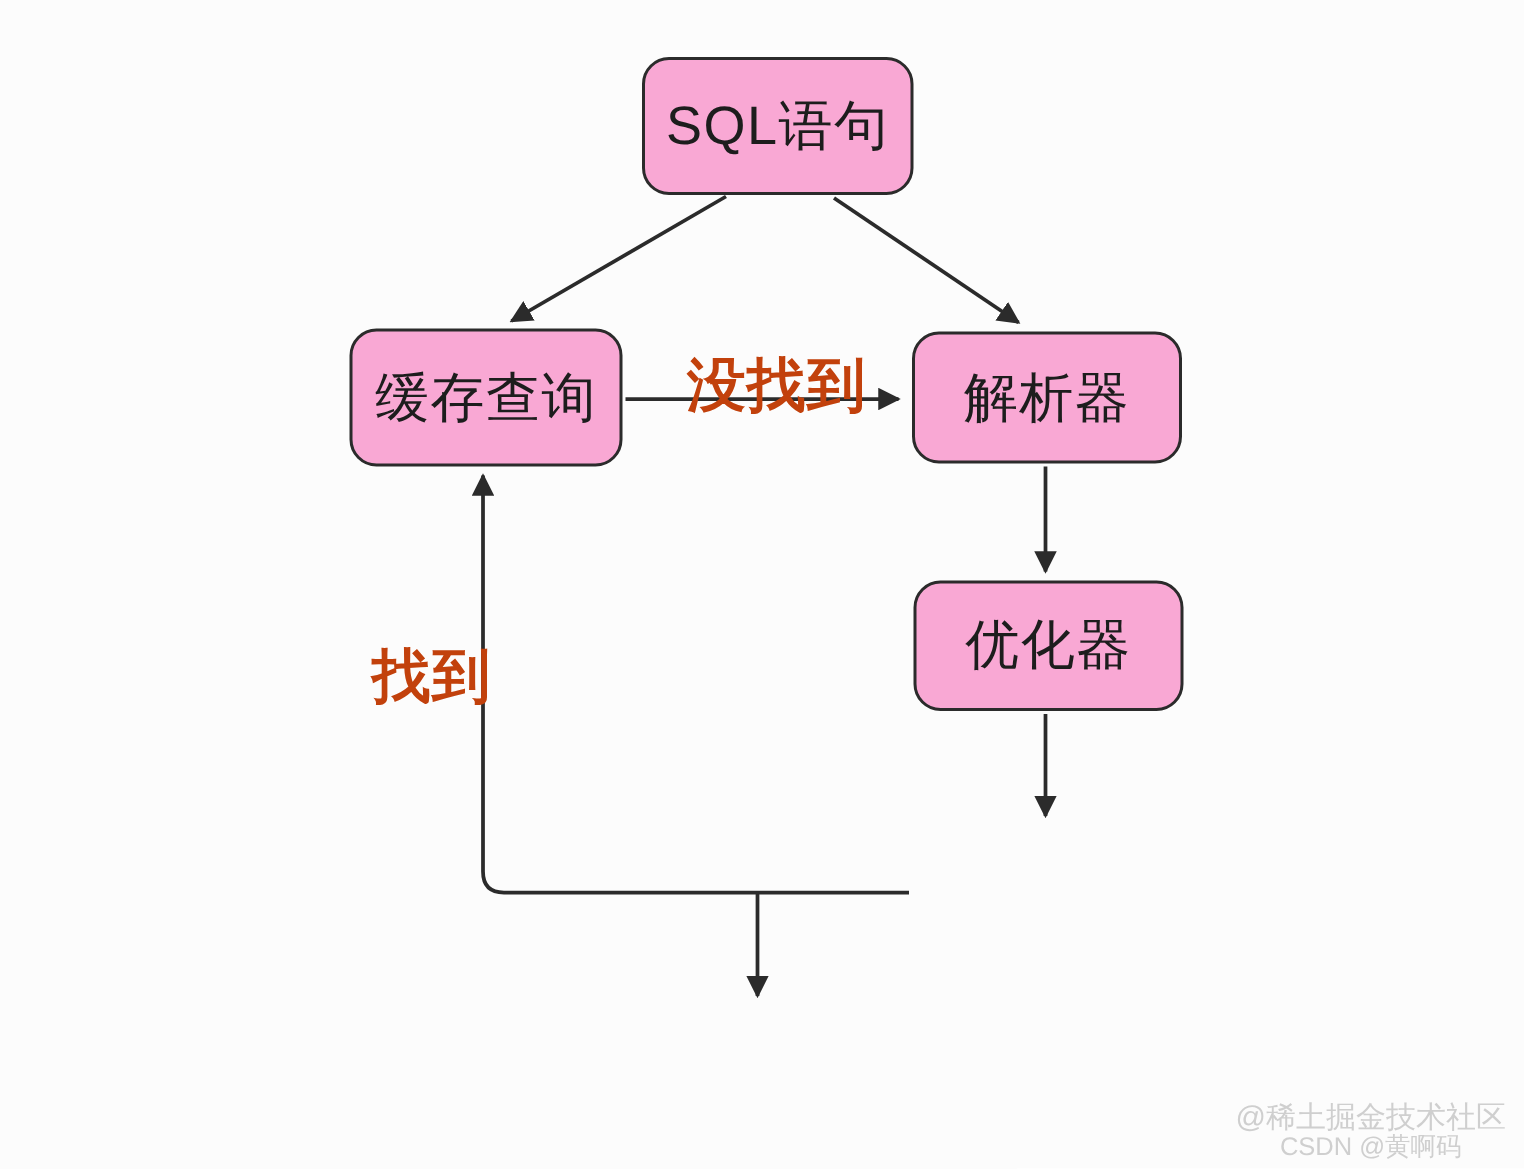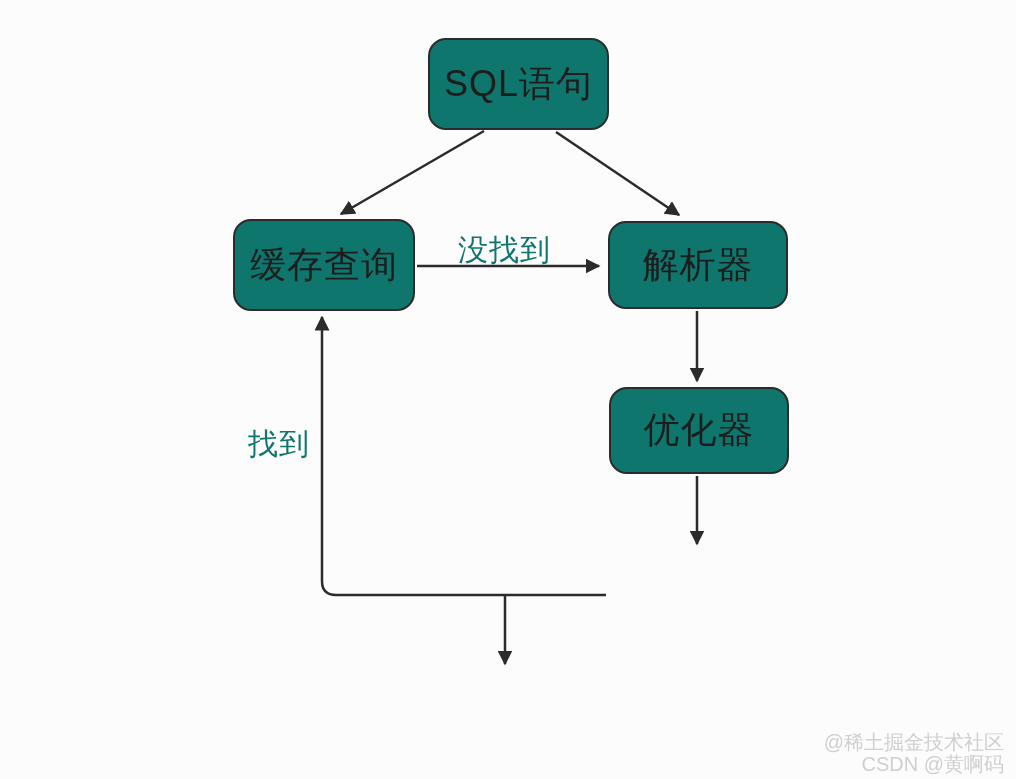"SQL语句" .node { background: #0f766e -> #f9a8d4 }
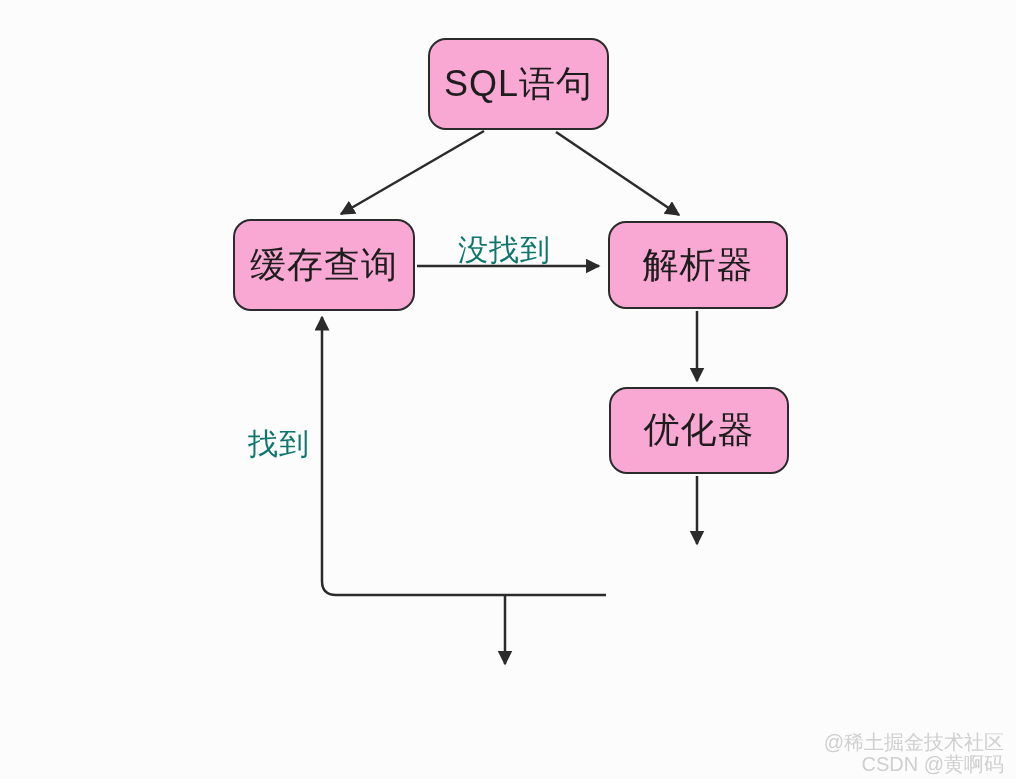"没找到" .edge-label { color: #0f766e -> #c2410c; font-size: 30px -> 39px; font-weight: none -> bold }
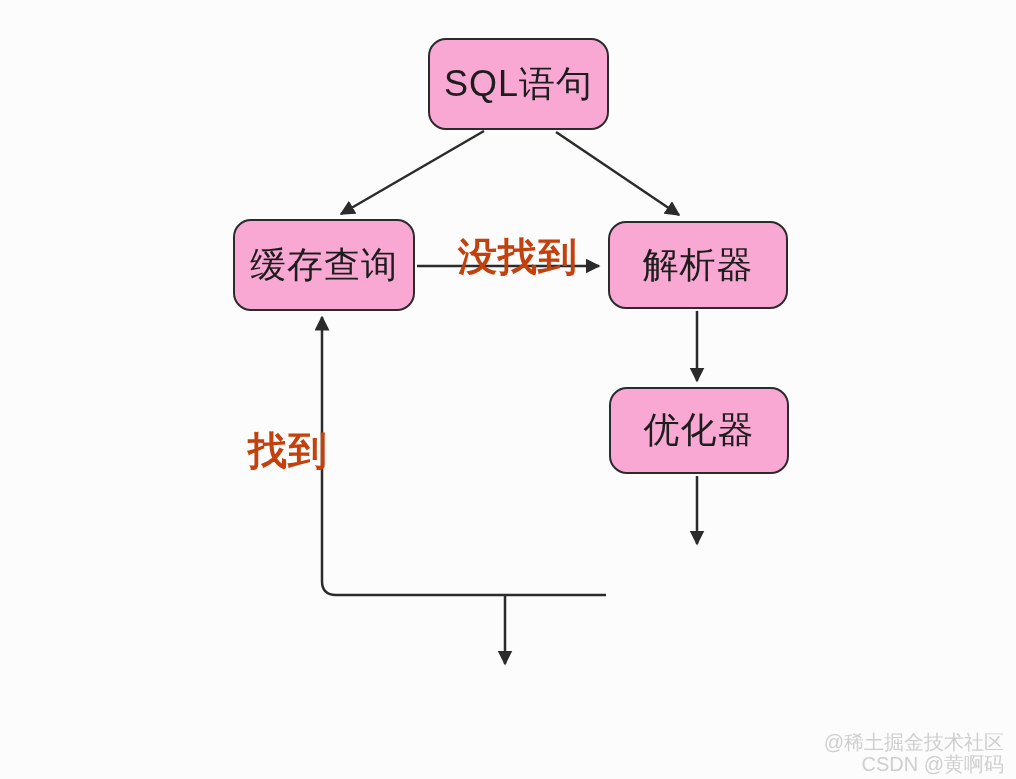"CSDN @黄啊码" .watermark .wm-line2 { font-size: 20px -> 17px; text-align: none -> center }
